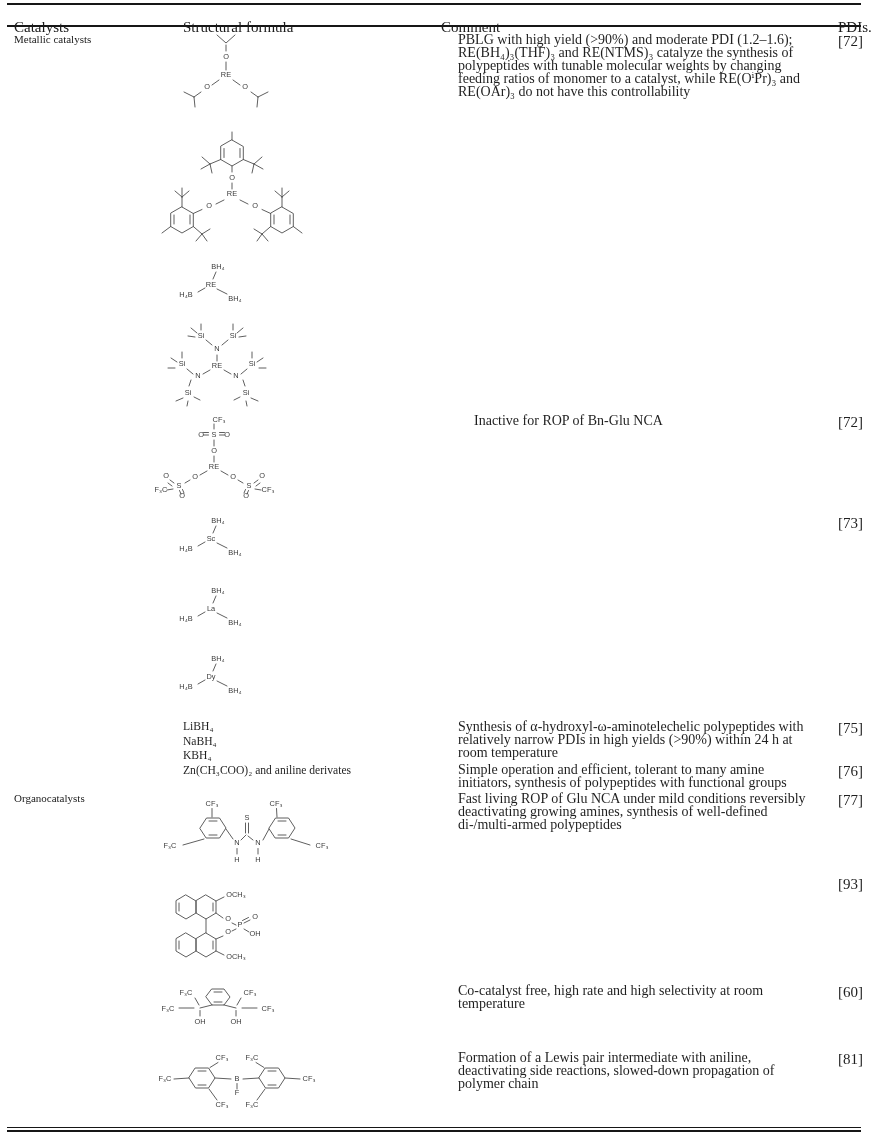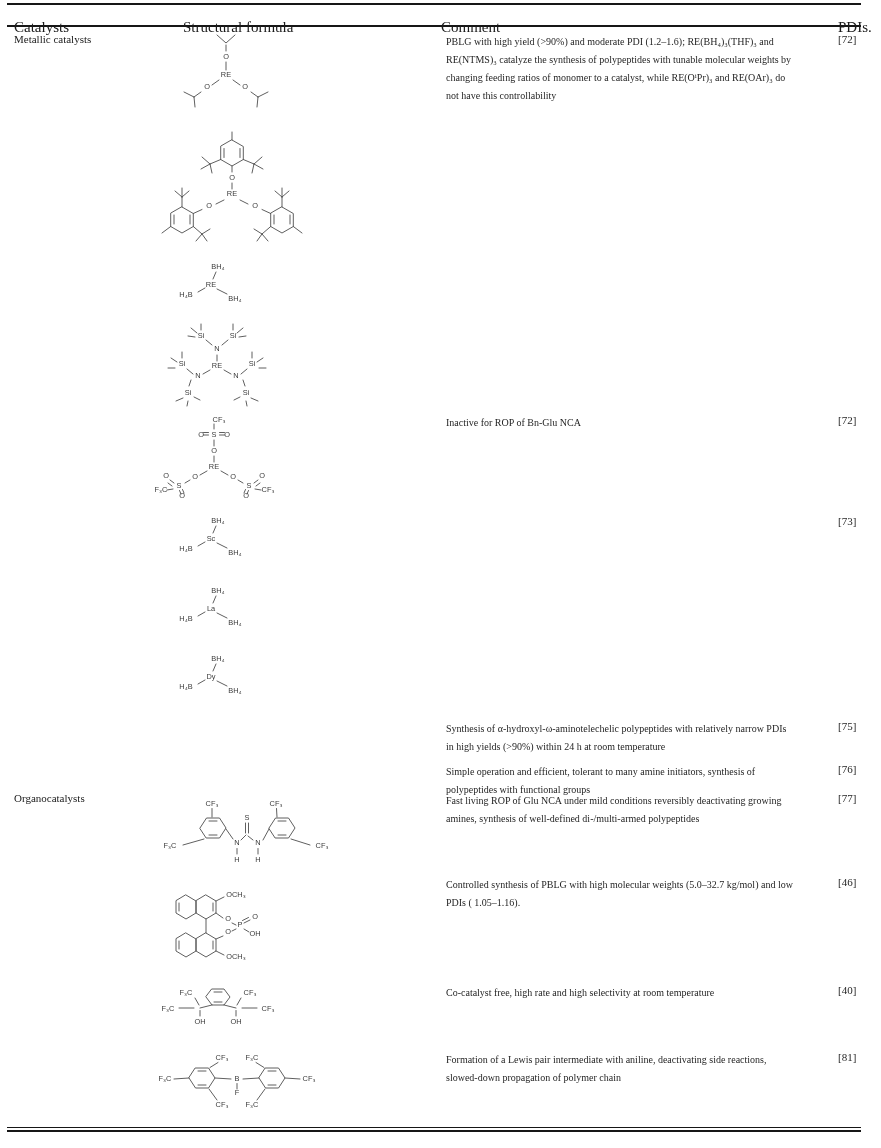"PBLG with high yield (>90%)" .comment { font-size: 10px -> 14px; left: 446px -> 458px; line-height: 18px -> 13px }
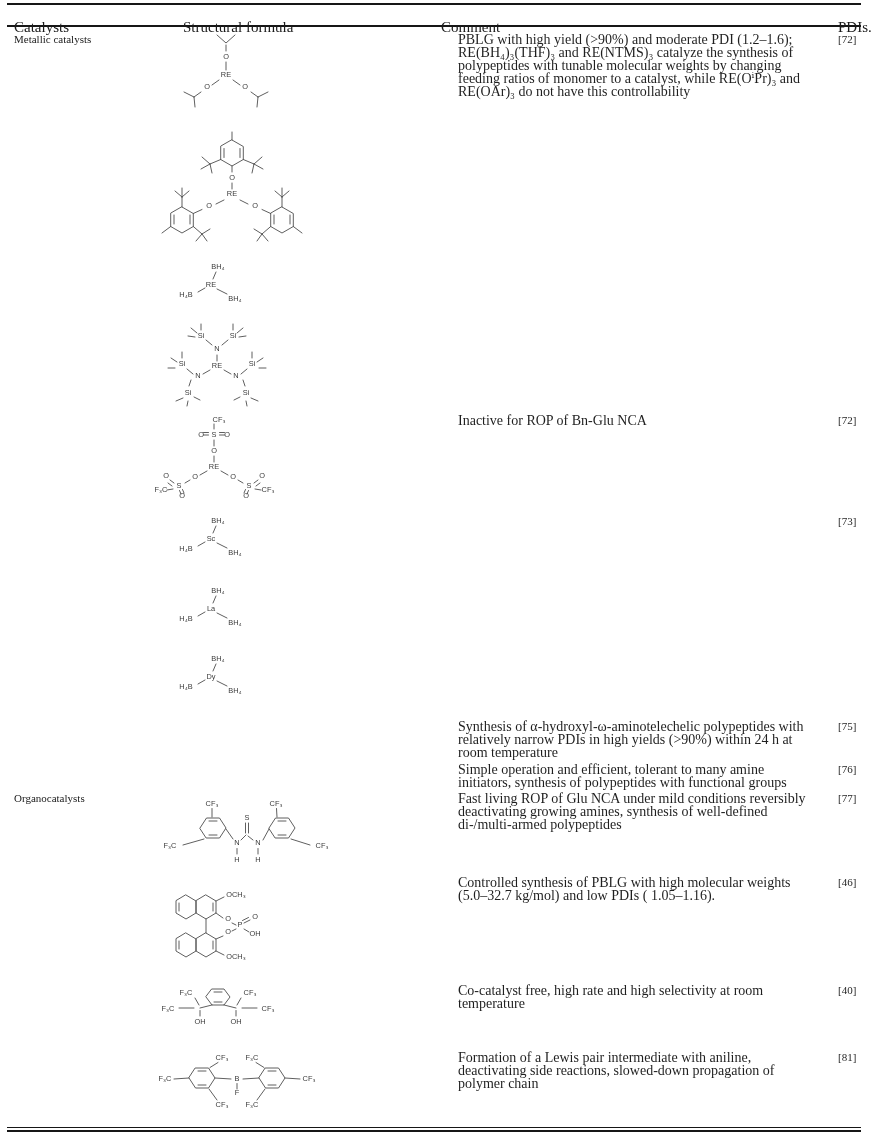"[72]" .ref { font-size: 11px -> 15px }
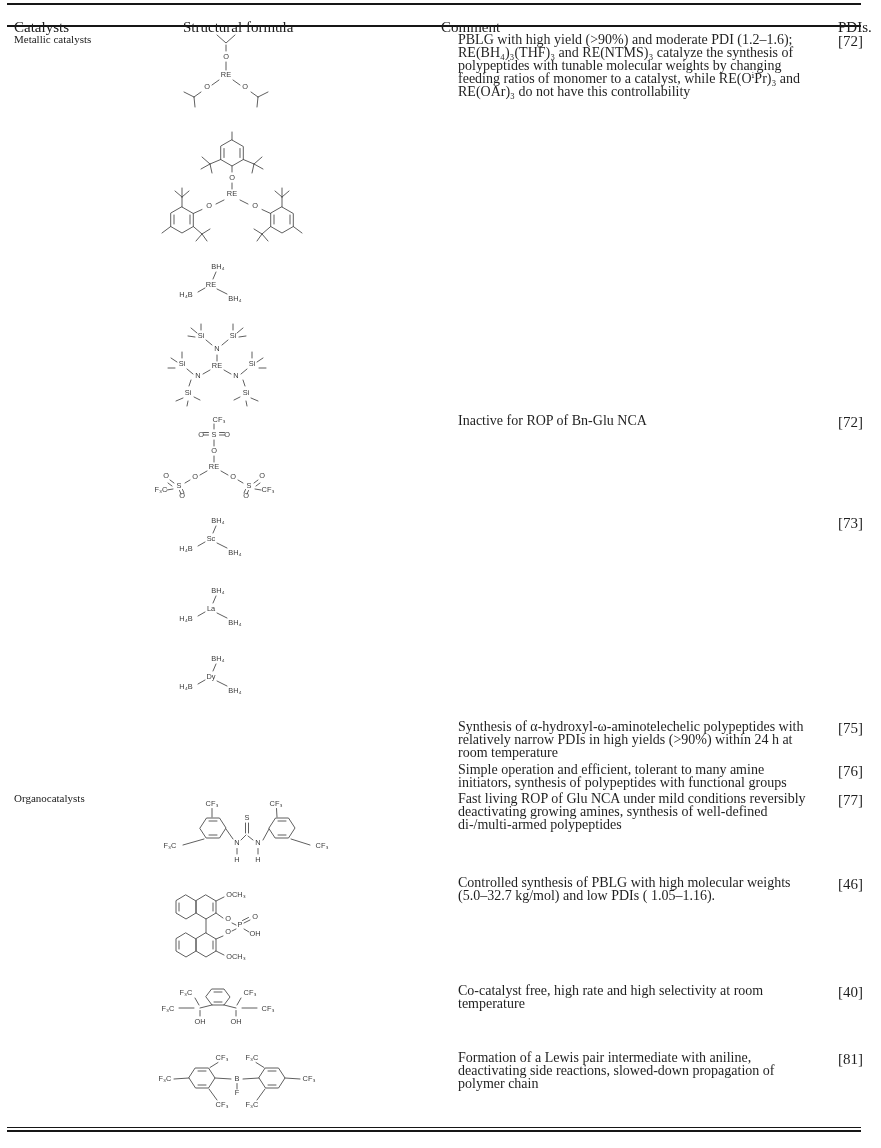"Inactive for ROP of Bn-Glu" div.comment { margin-left: none -> 16px }
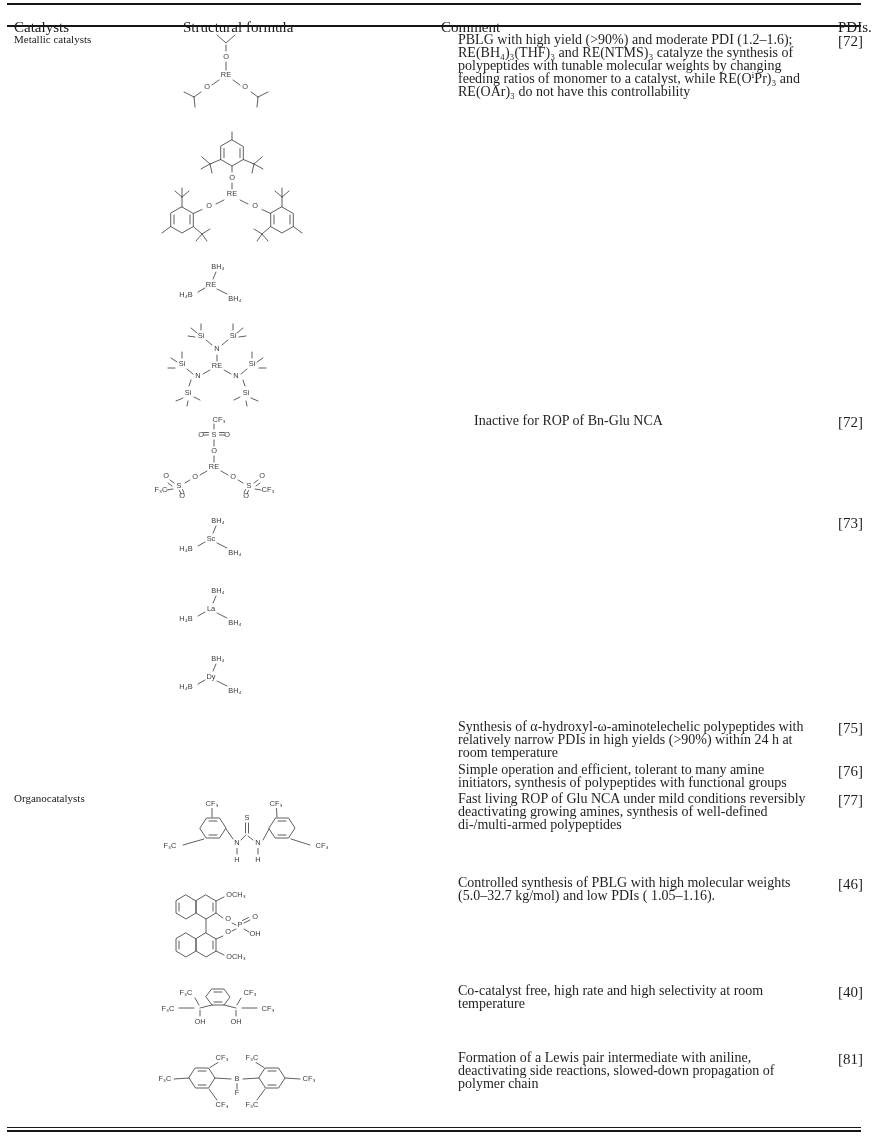"LiBH₄" div.plainf { html: none -> <div> <div>LiBH₄</div> <div>NaBH₄</div> <div>KBH₄</div> <div>Zn(CH₃COO)₂ and aniline derivates</div> </div> }
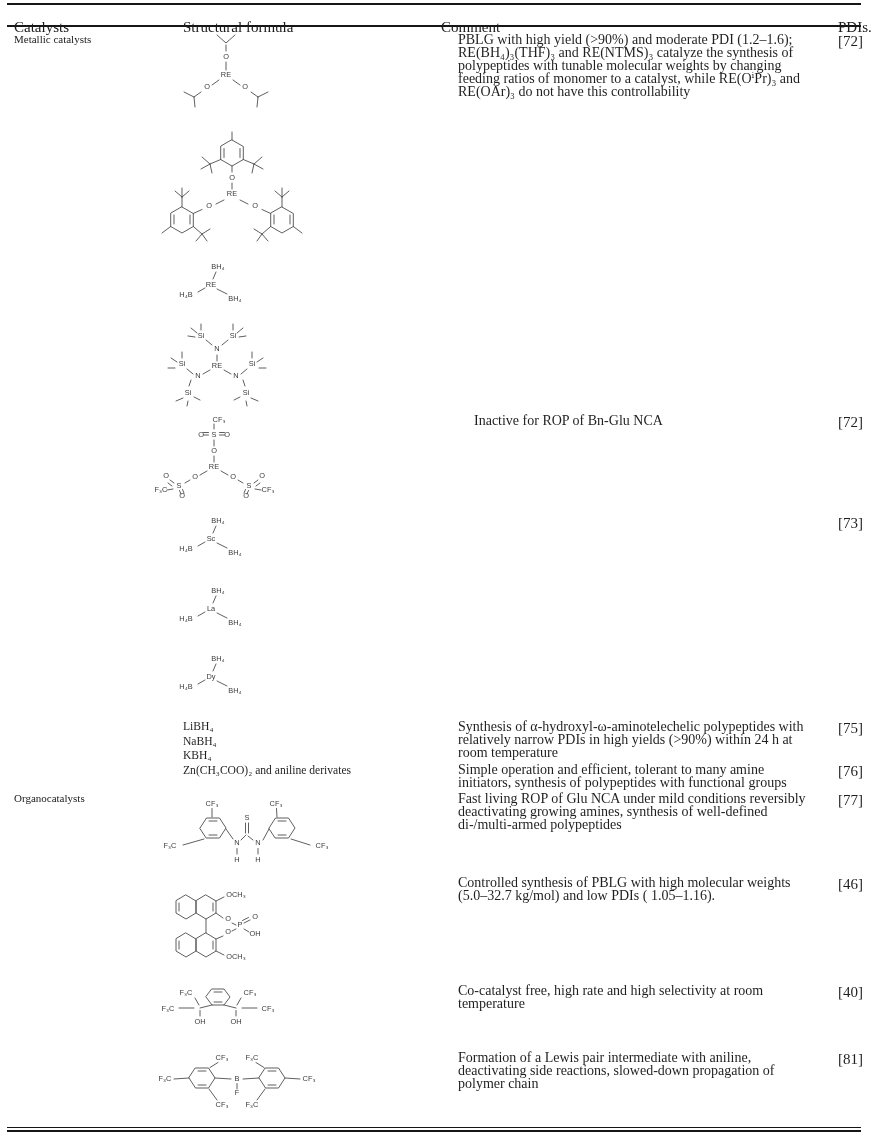"Controlled synthesis of PBLG with" div.comment { html: <div>Controlled synthesis of PBLG with high molecular weights (5.0–32.7 kg/mol) and low PDIs ( 1.05–1.16).</div> -> none }
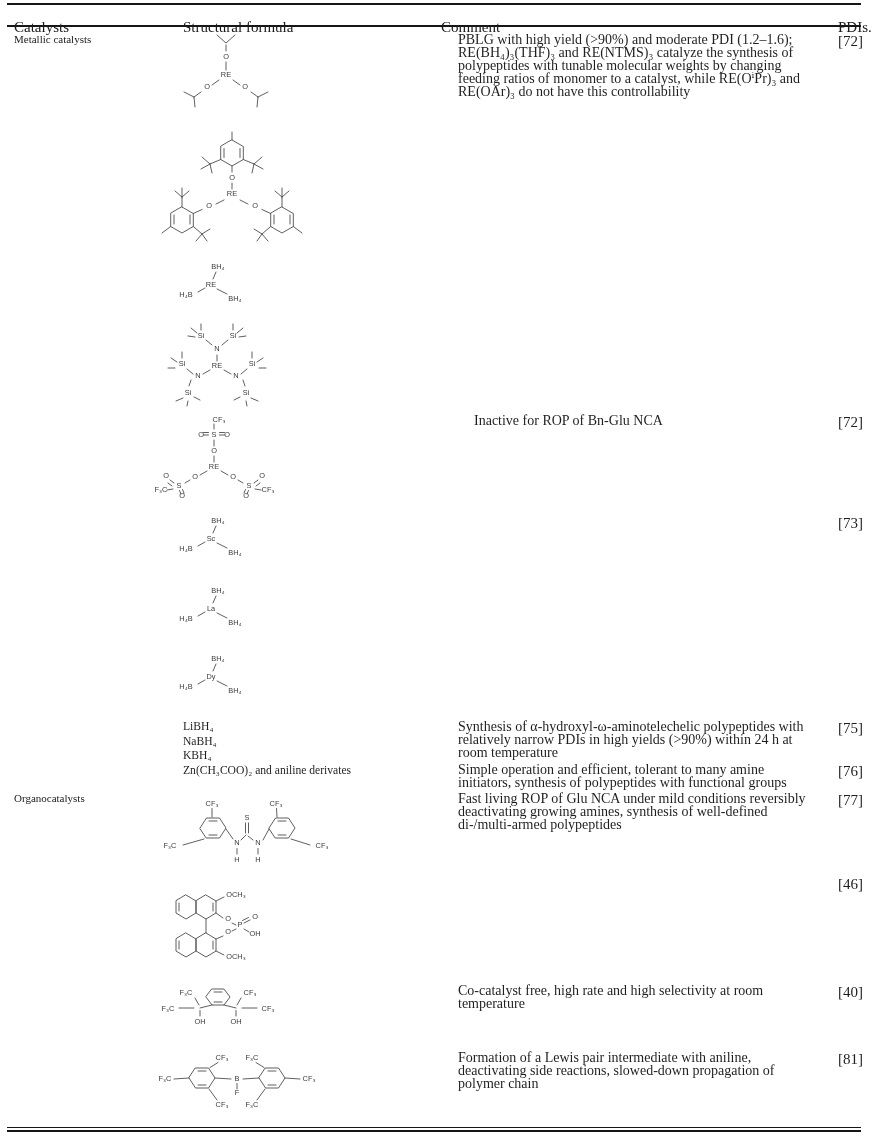"[46]" div.ref { text: 46 -> 93 }
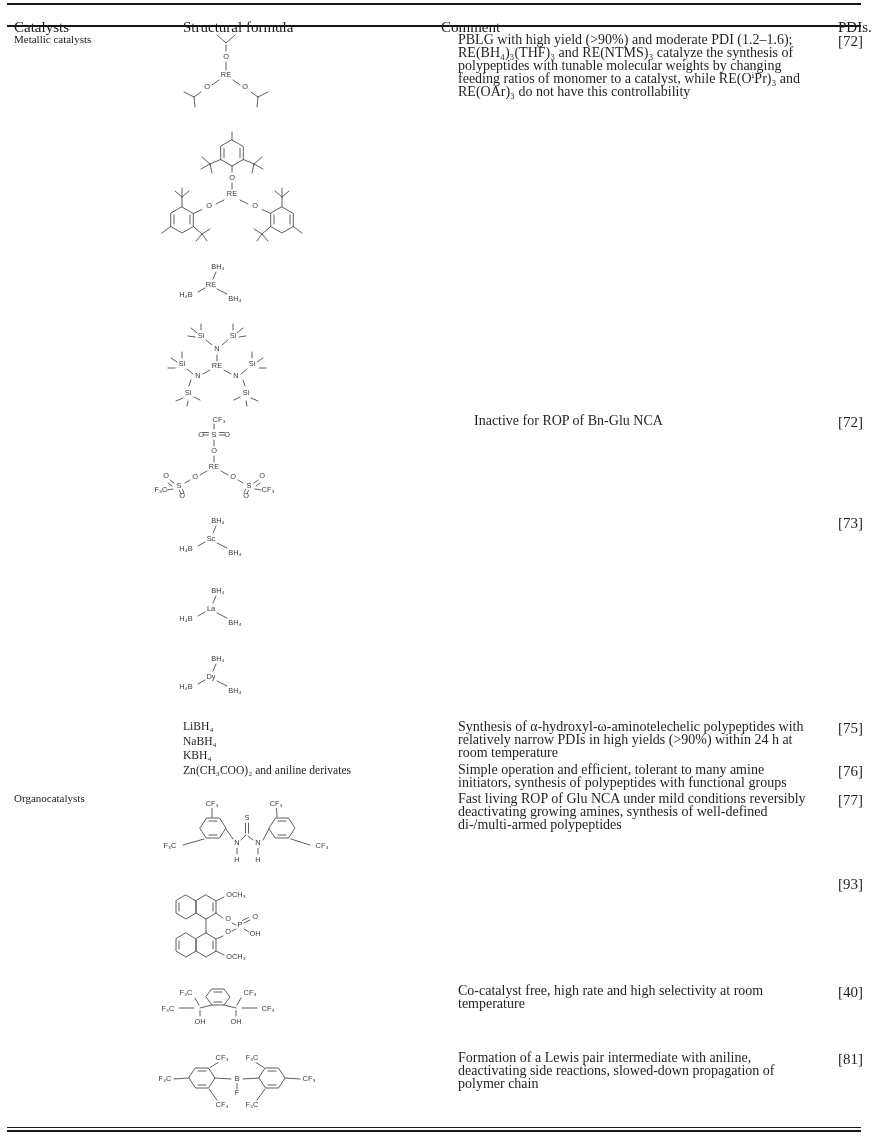"[40]" div.ref { text: 40 -> 60 }
